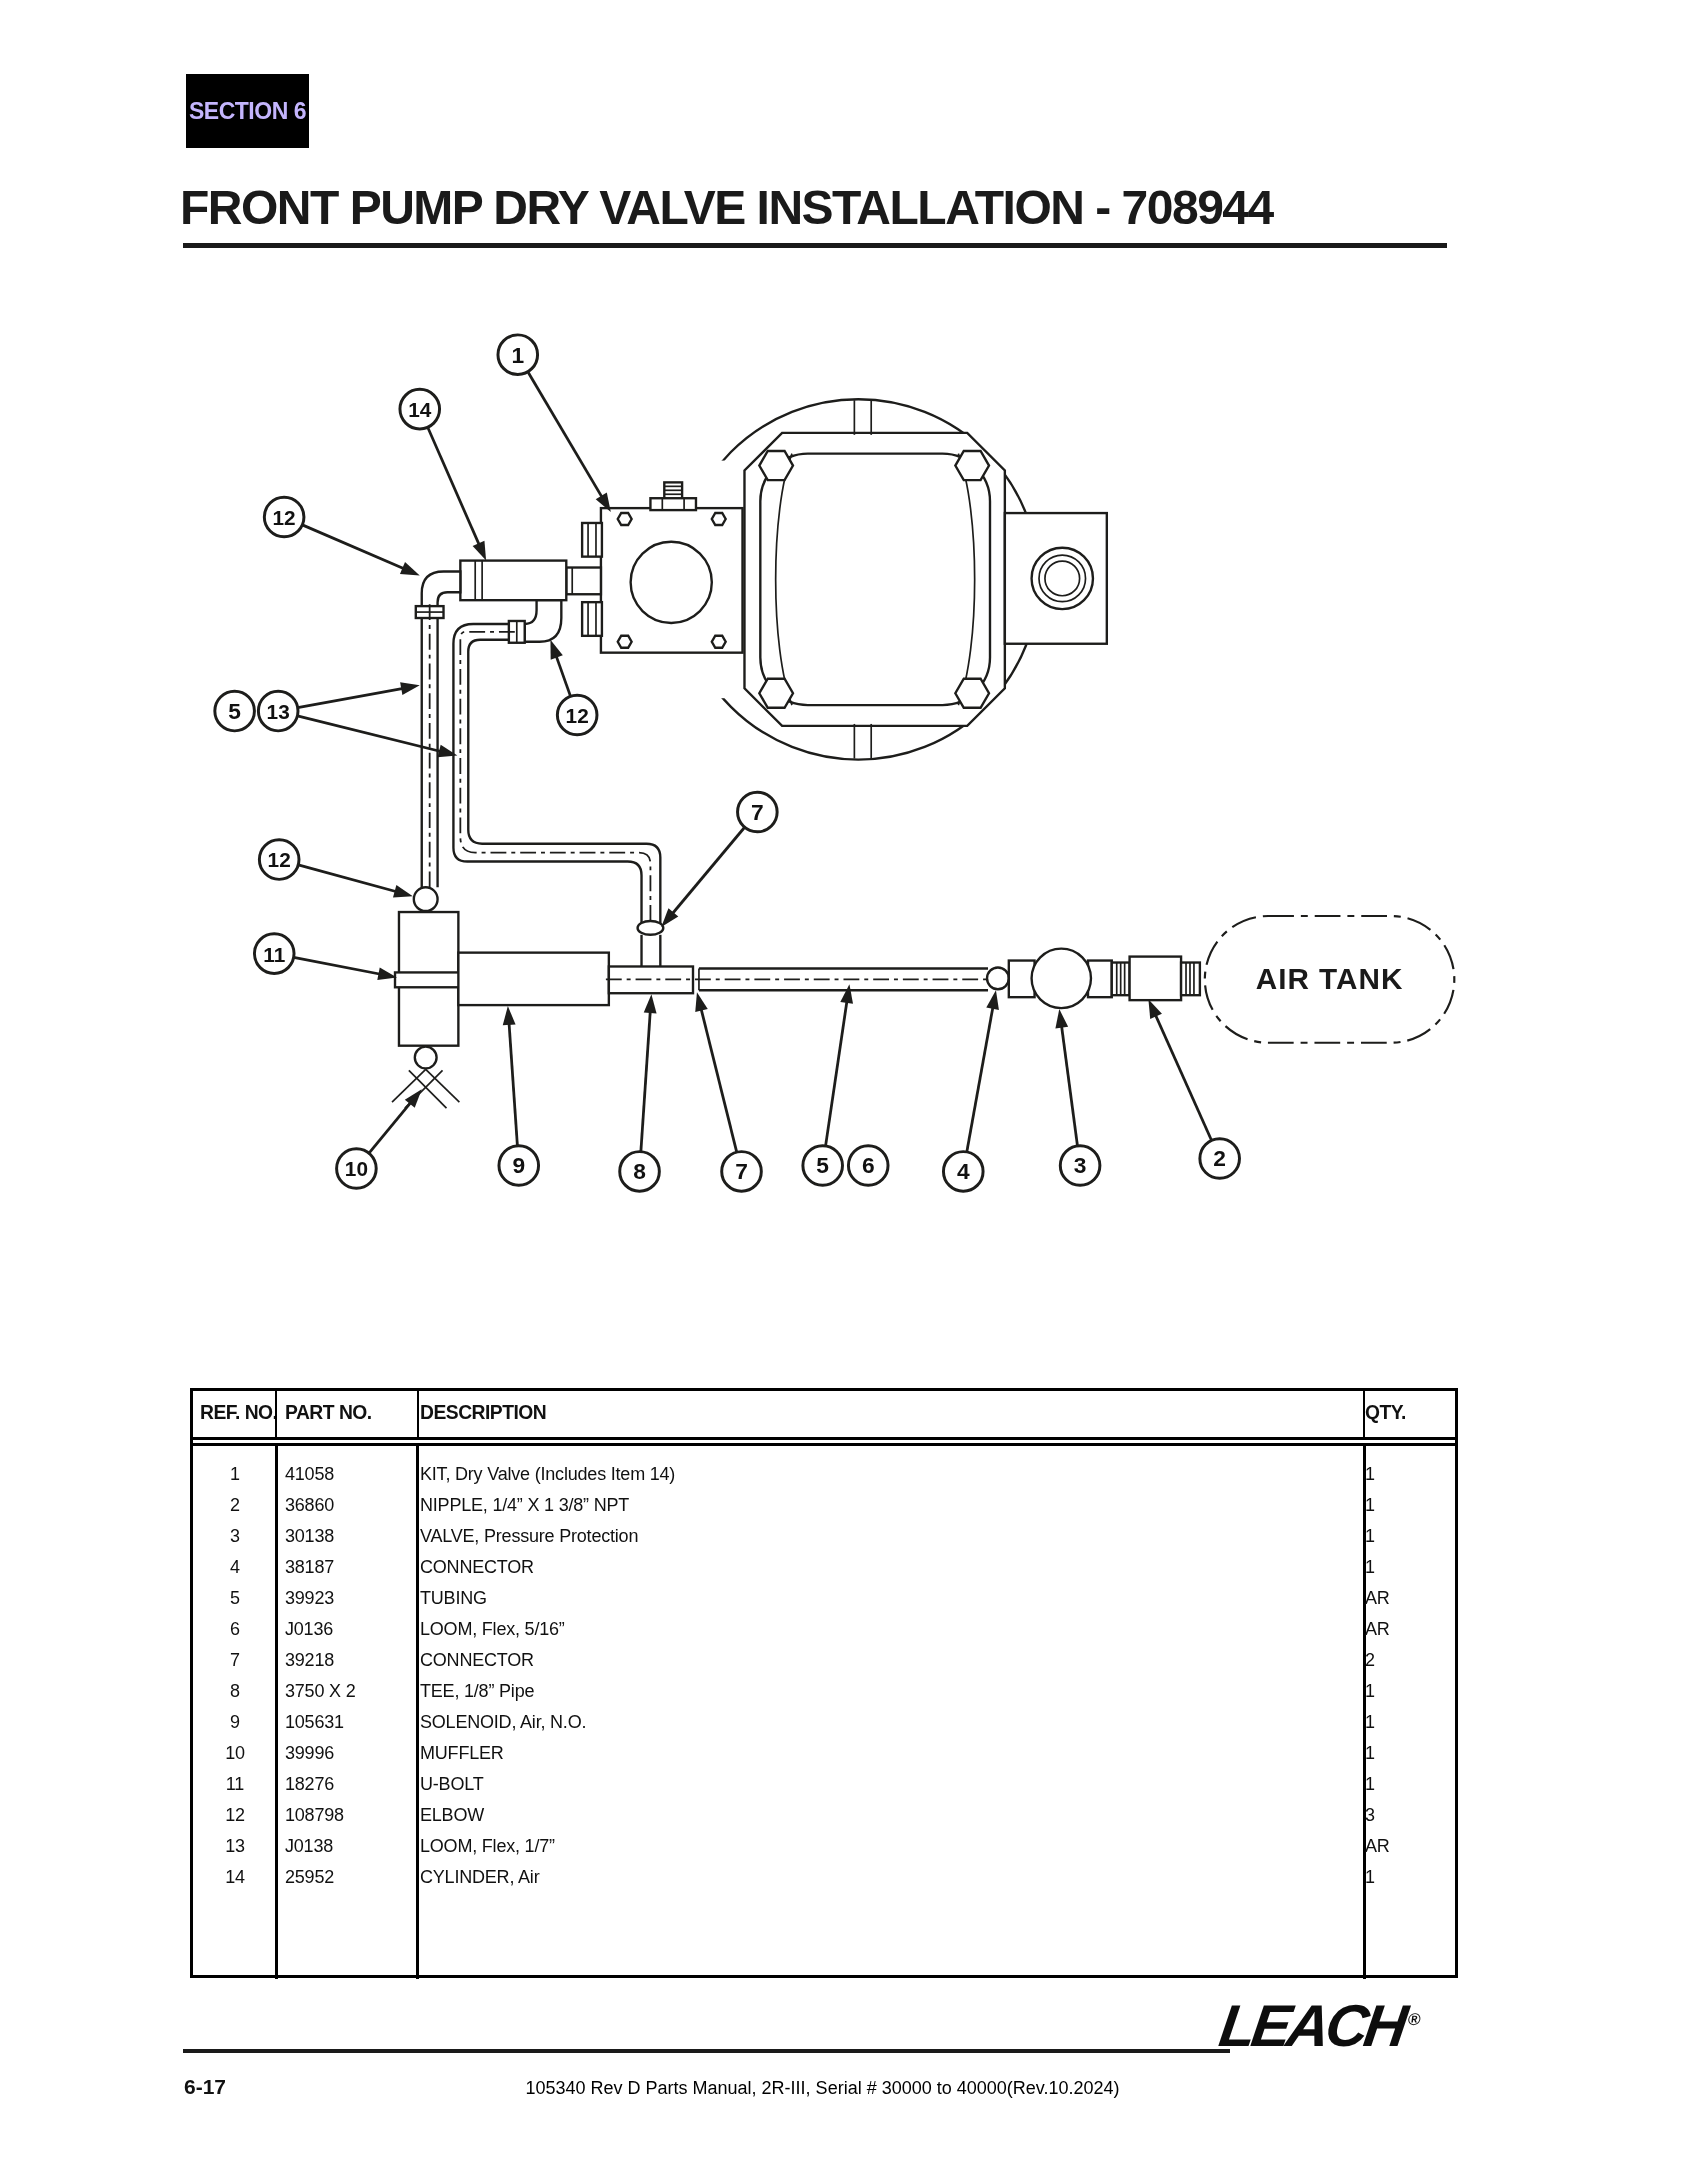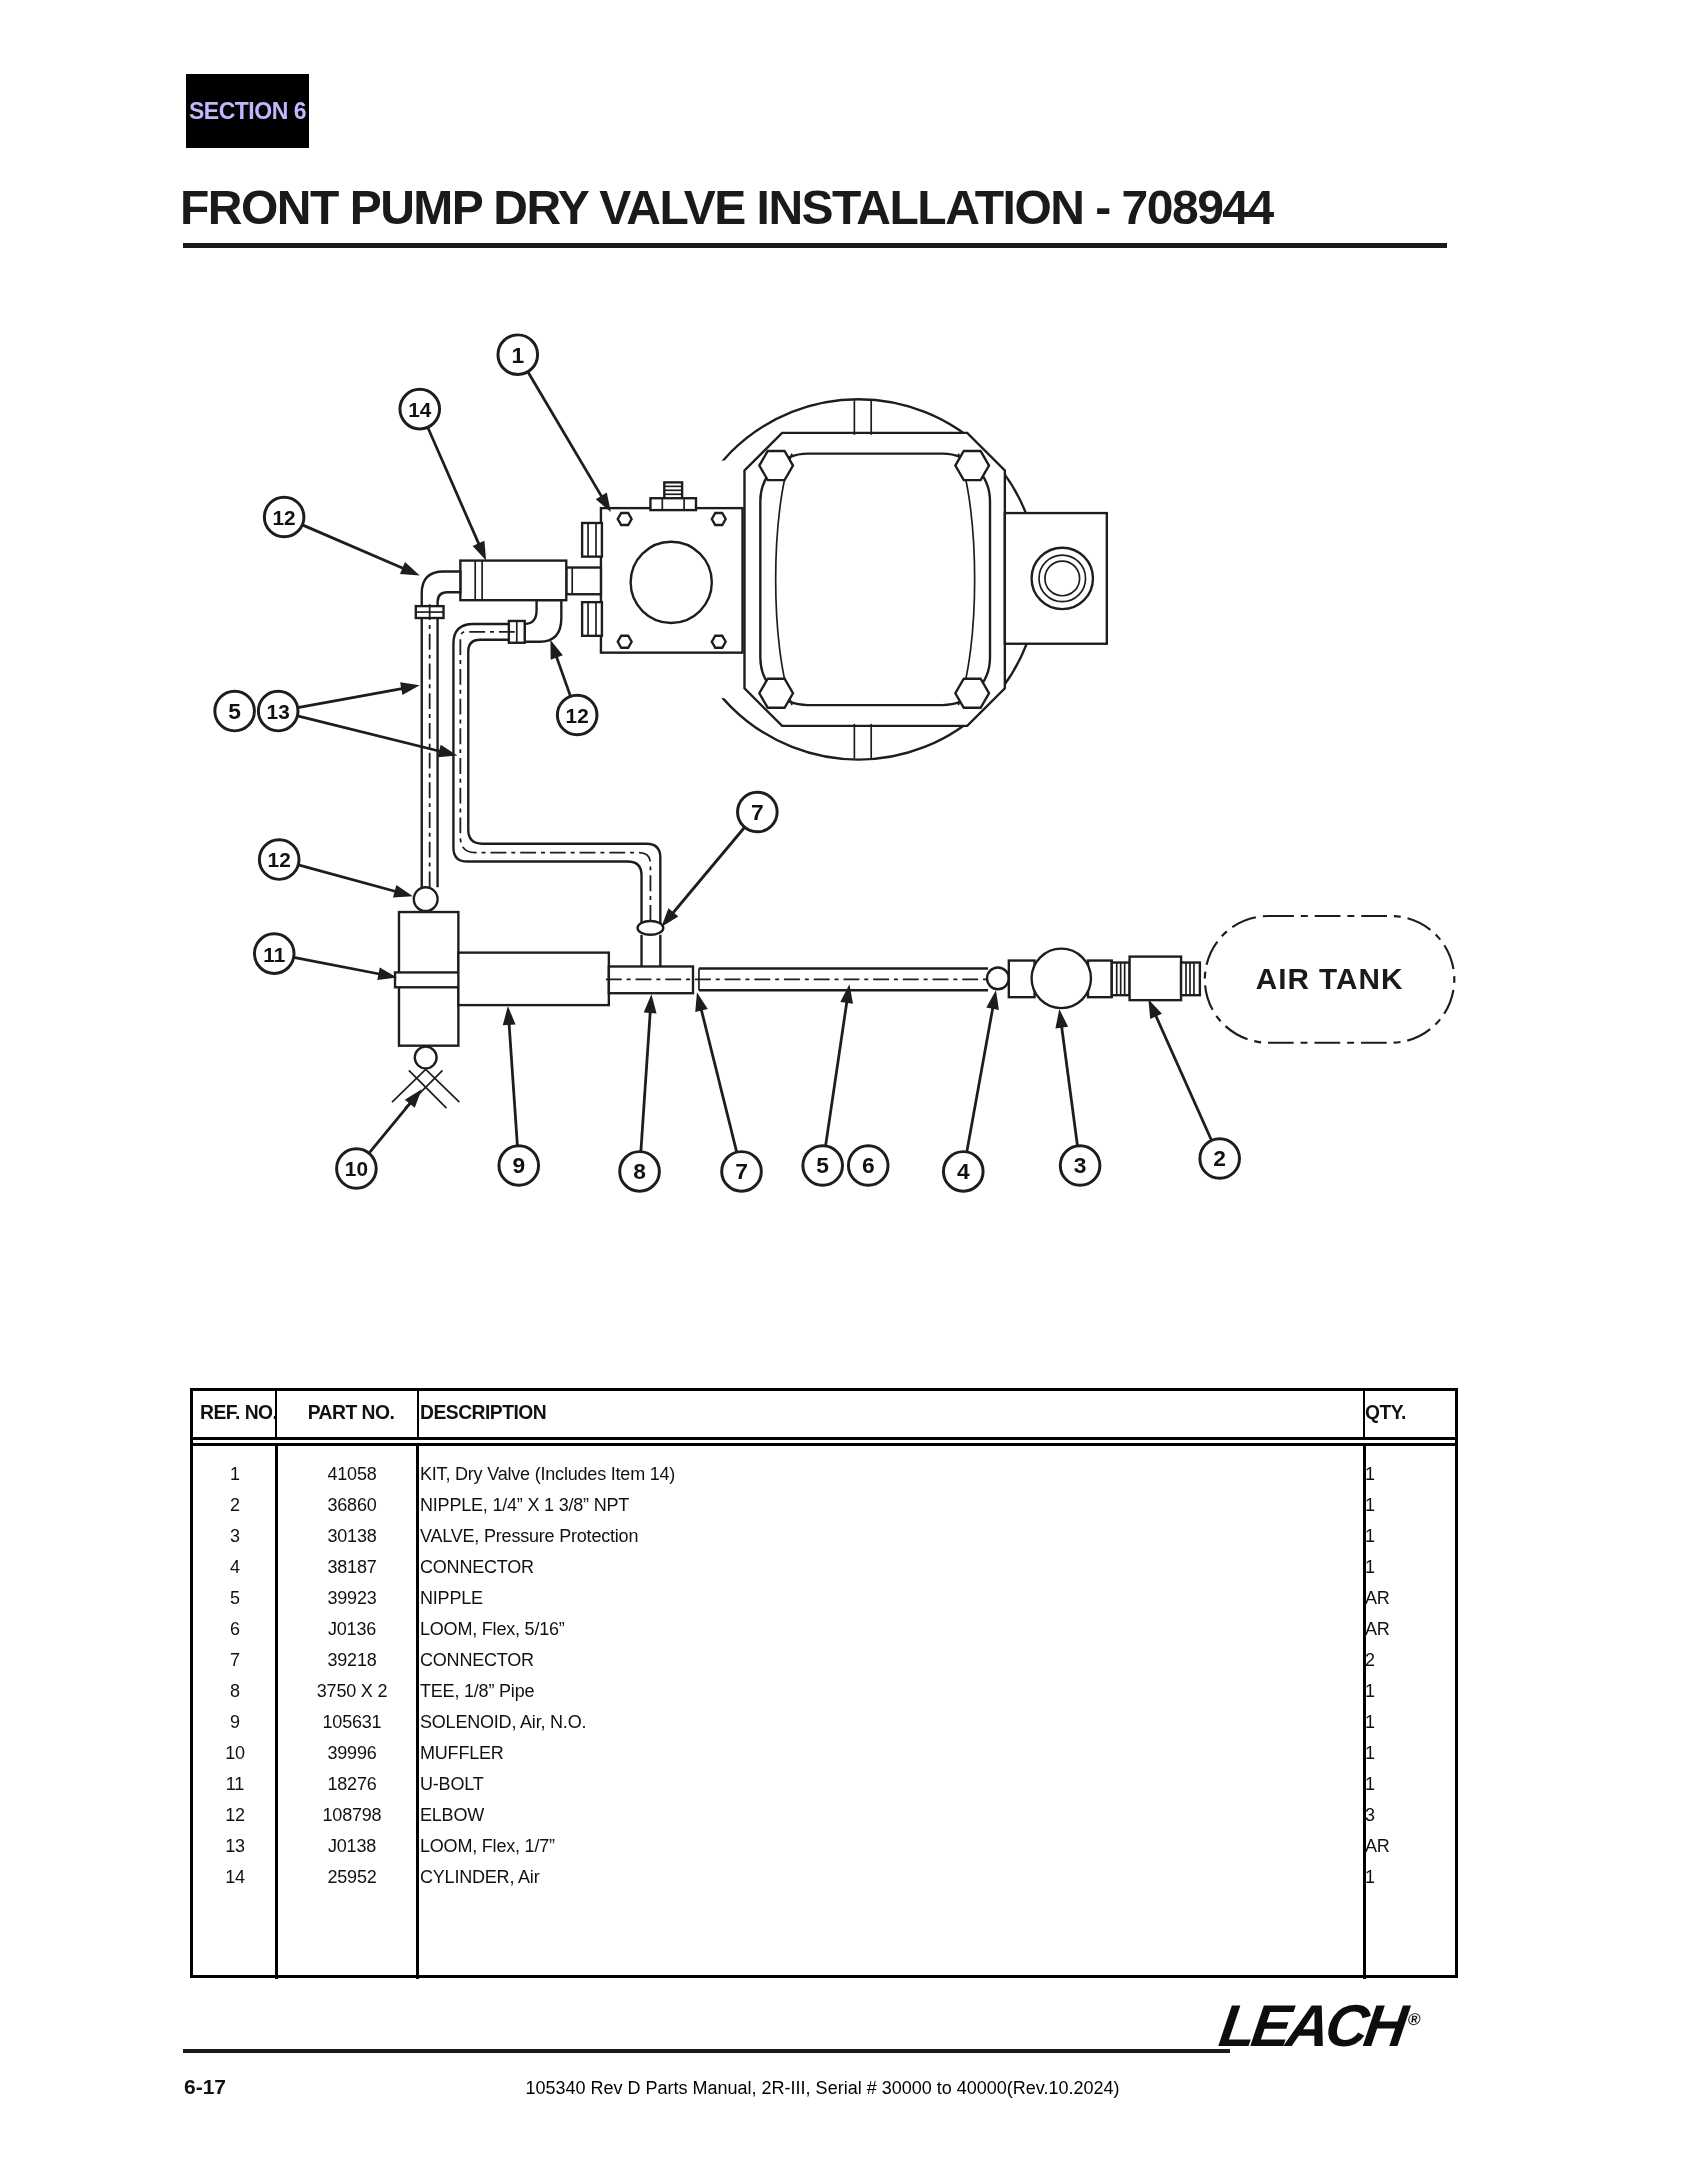"PART NO." .pt-cell.c1 { text-align: center -> none }
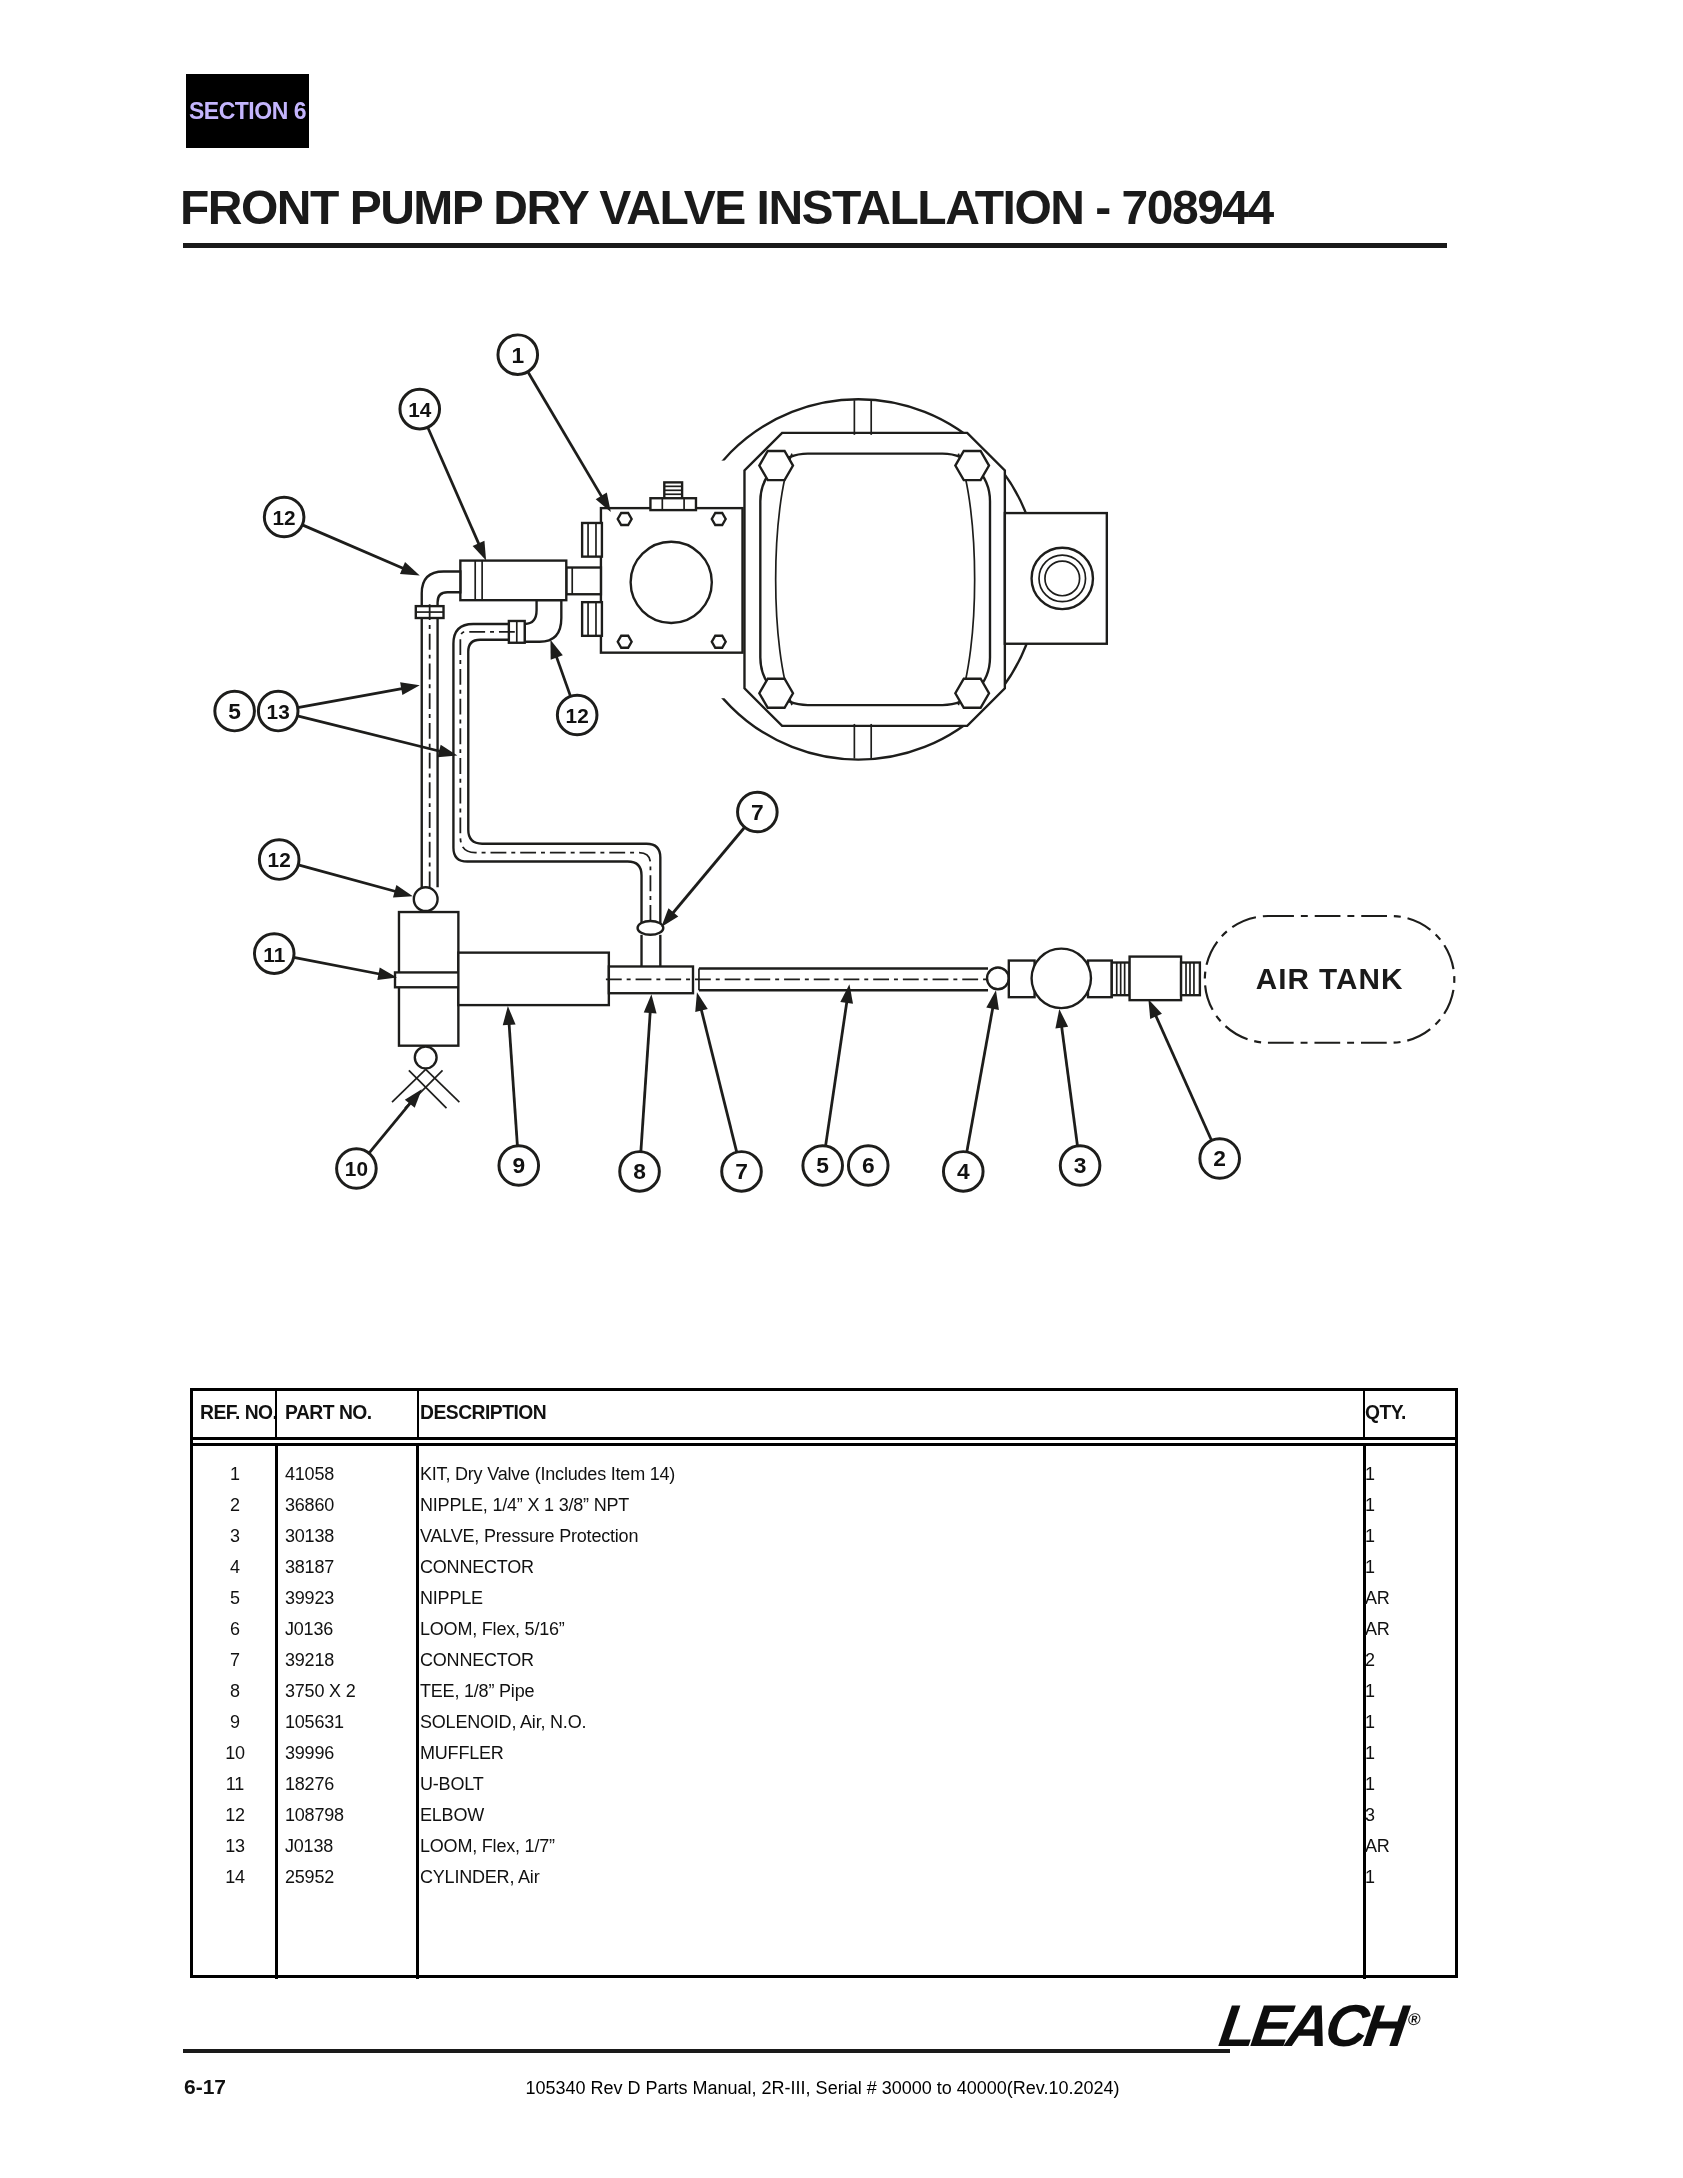"NIPPLE" div.pt-cell { text: NIPPLE -> TUBING }
